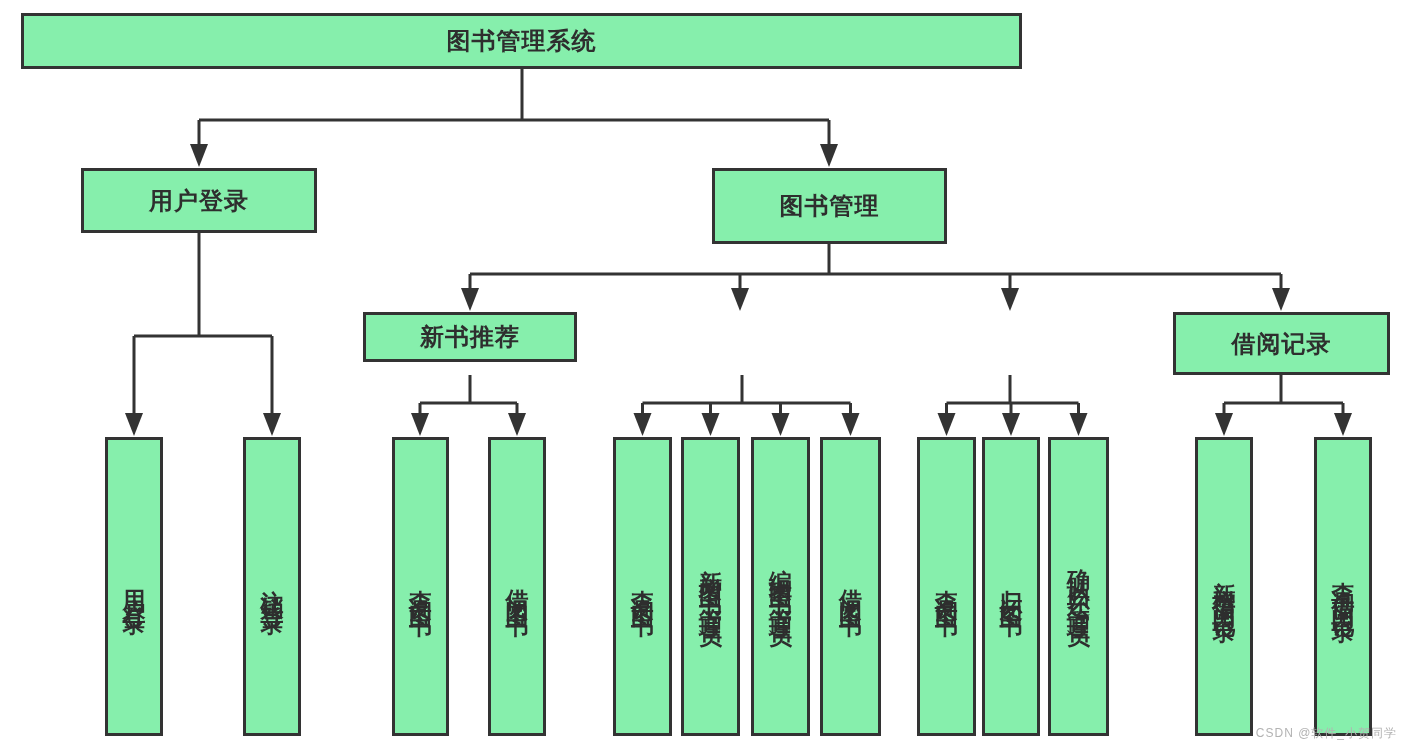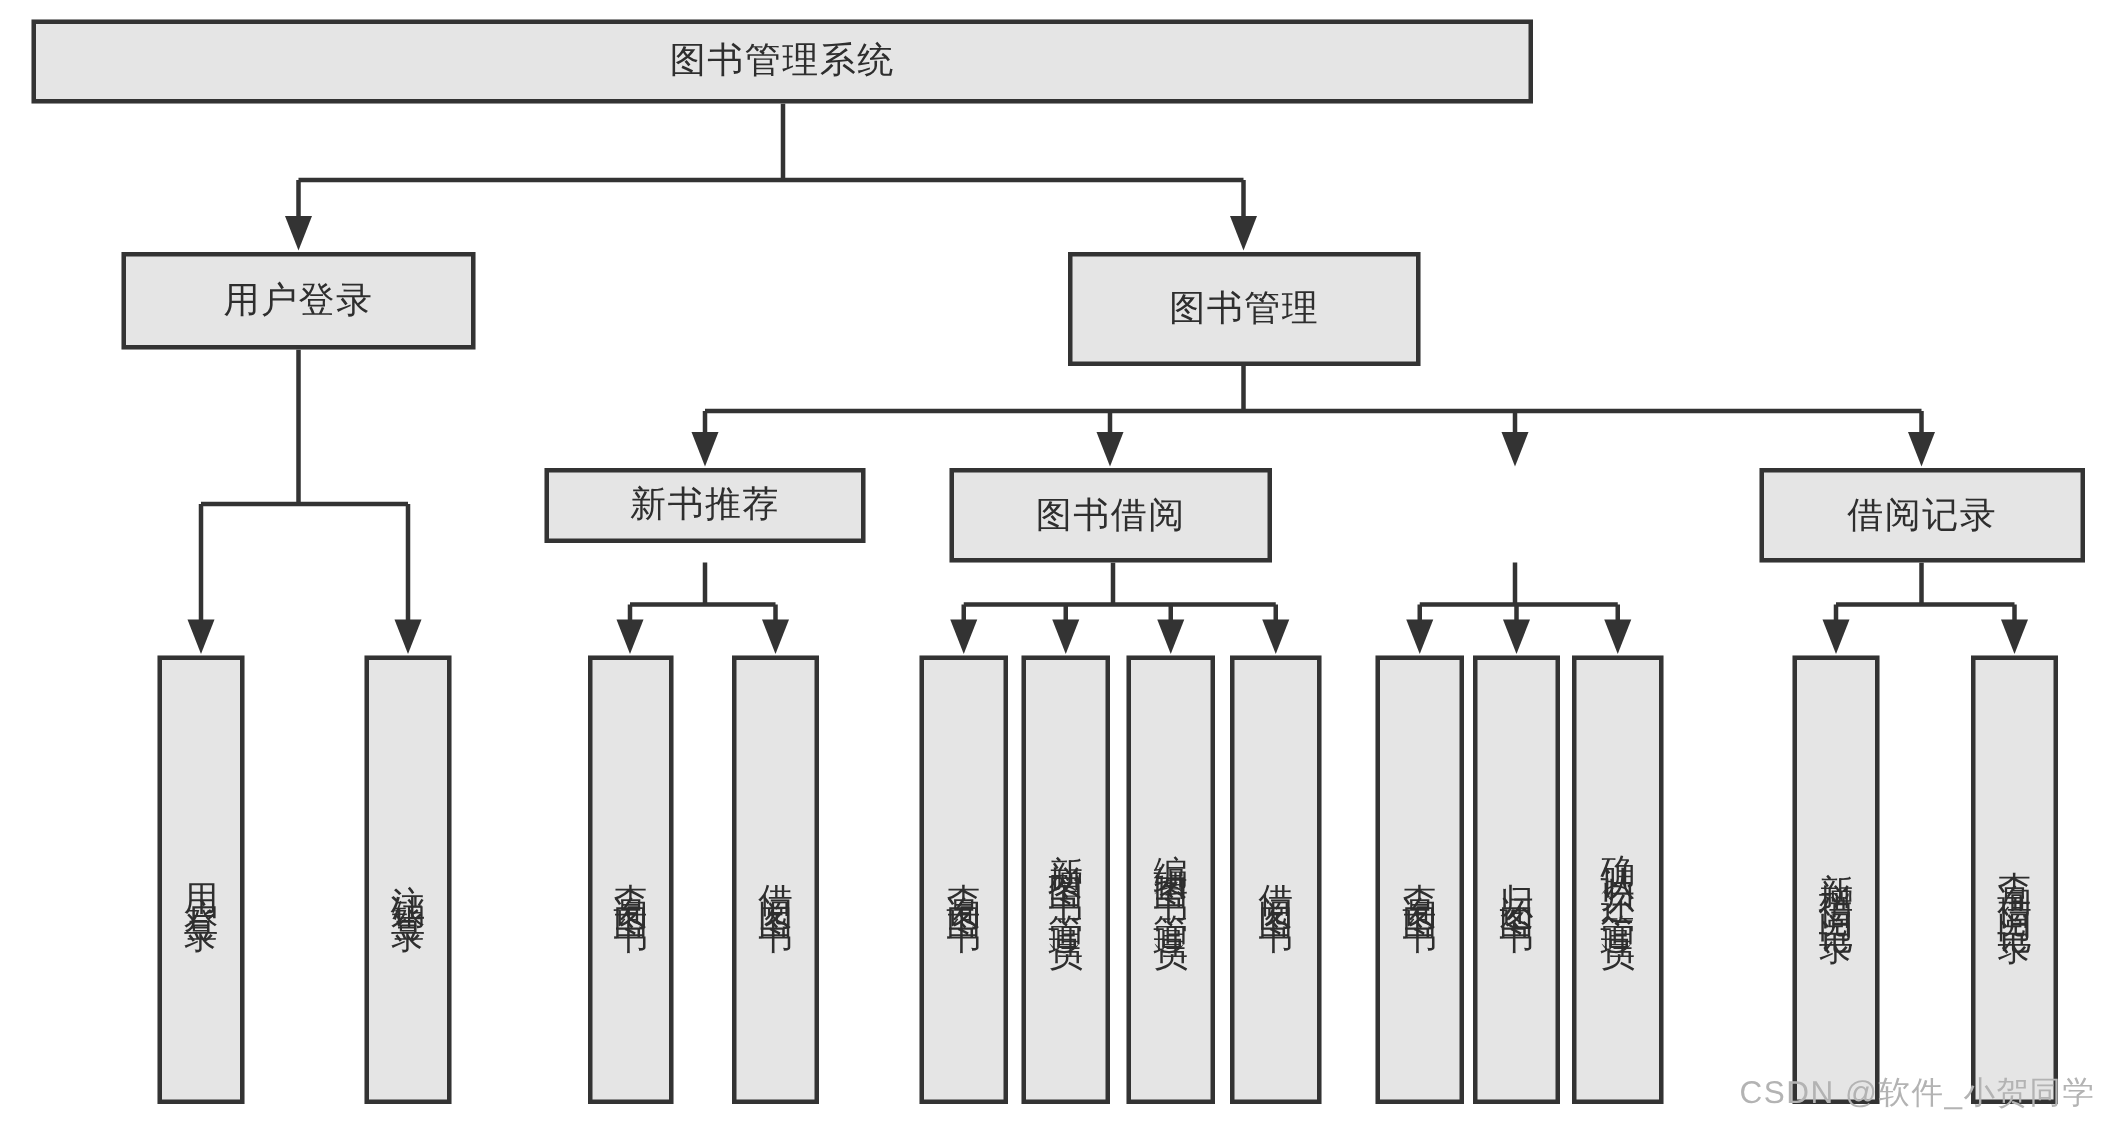"图书管理系统" .box { background: #e5e5e5 -> #86efac; font-weight: none -> bold }
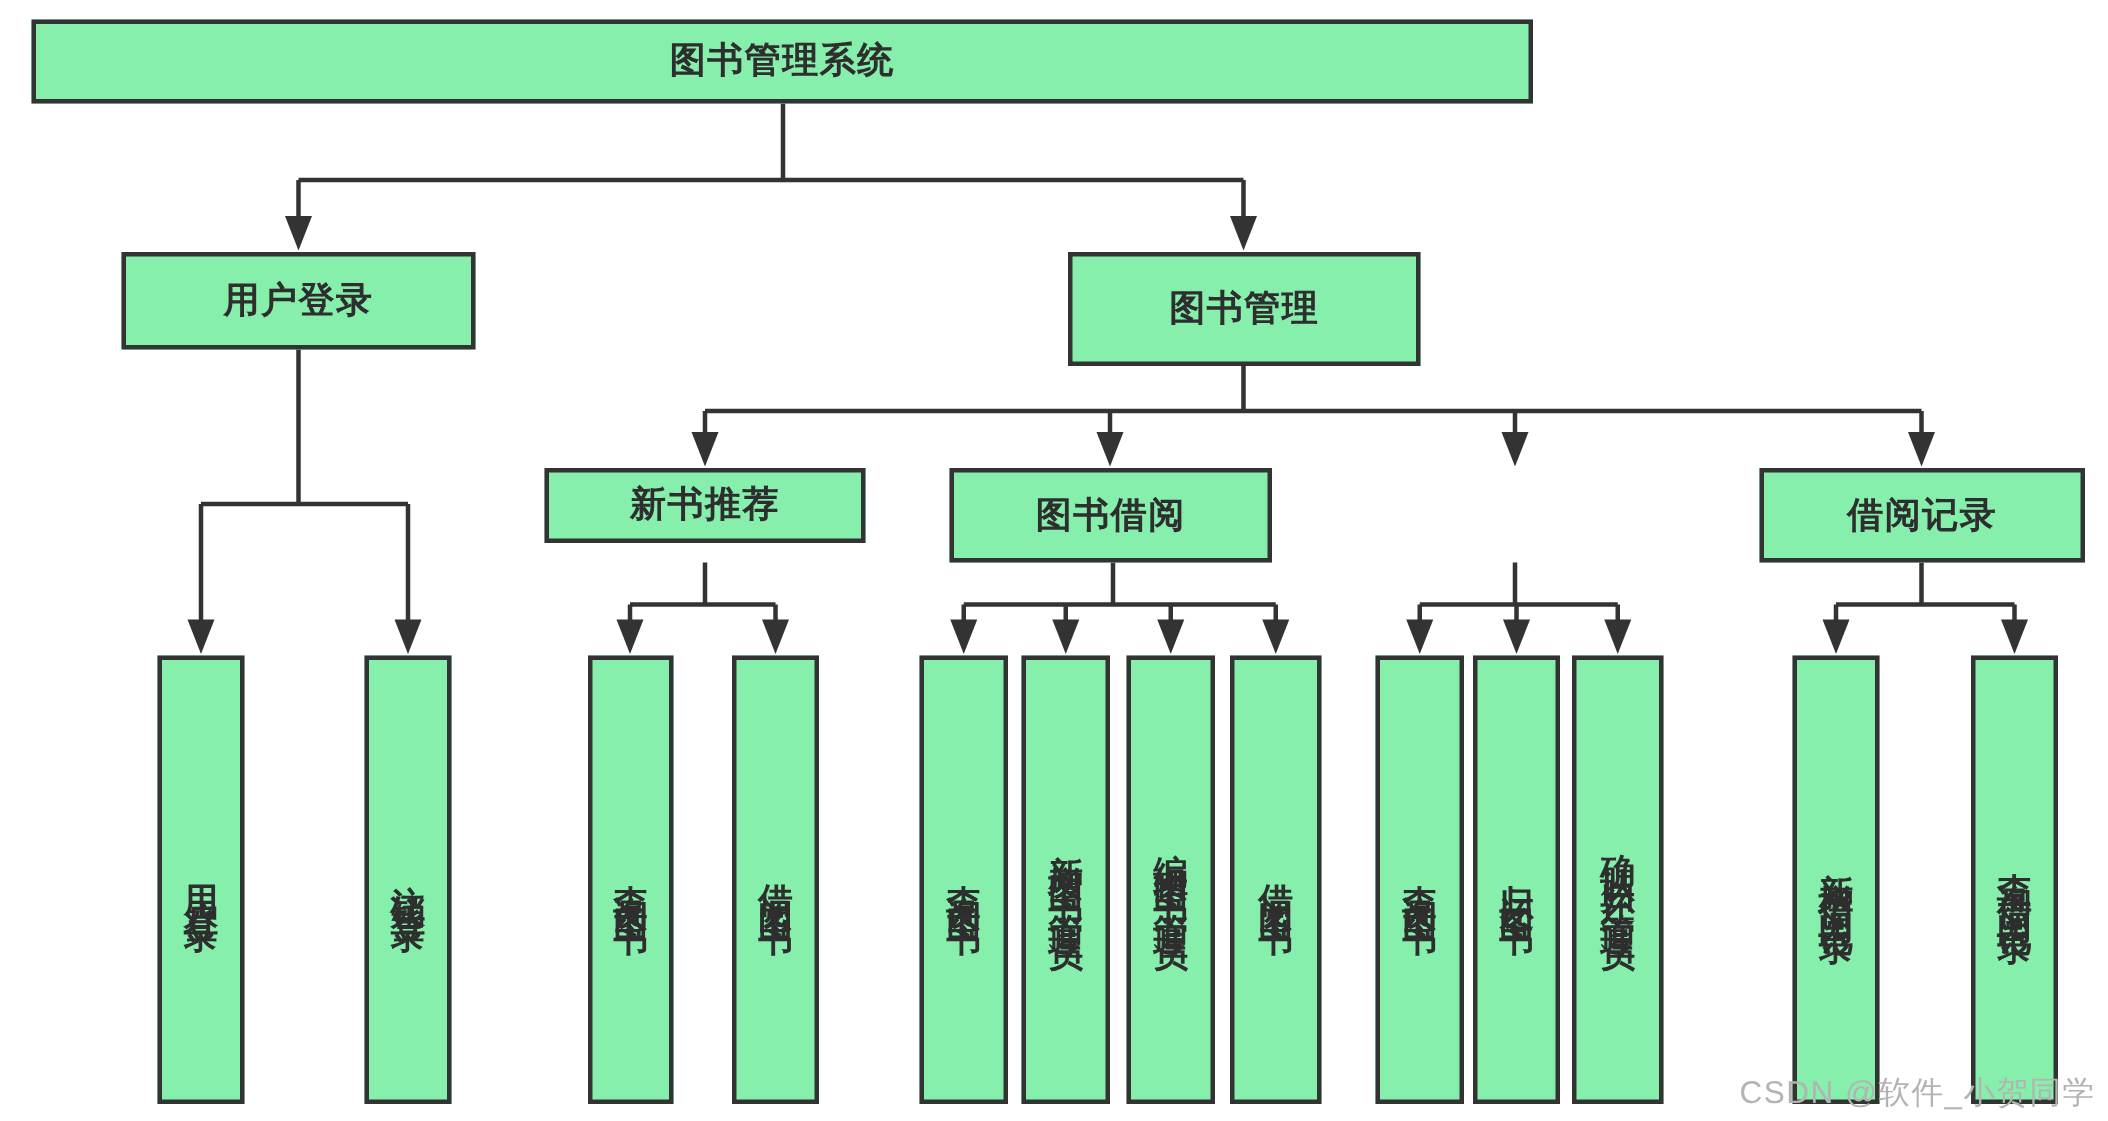"图书借阅" div.box { html: <div>图书借阅</div> -> none }
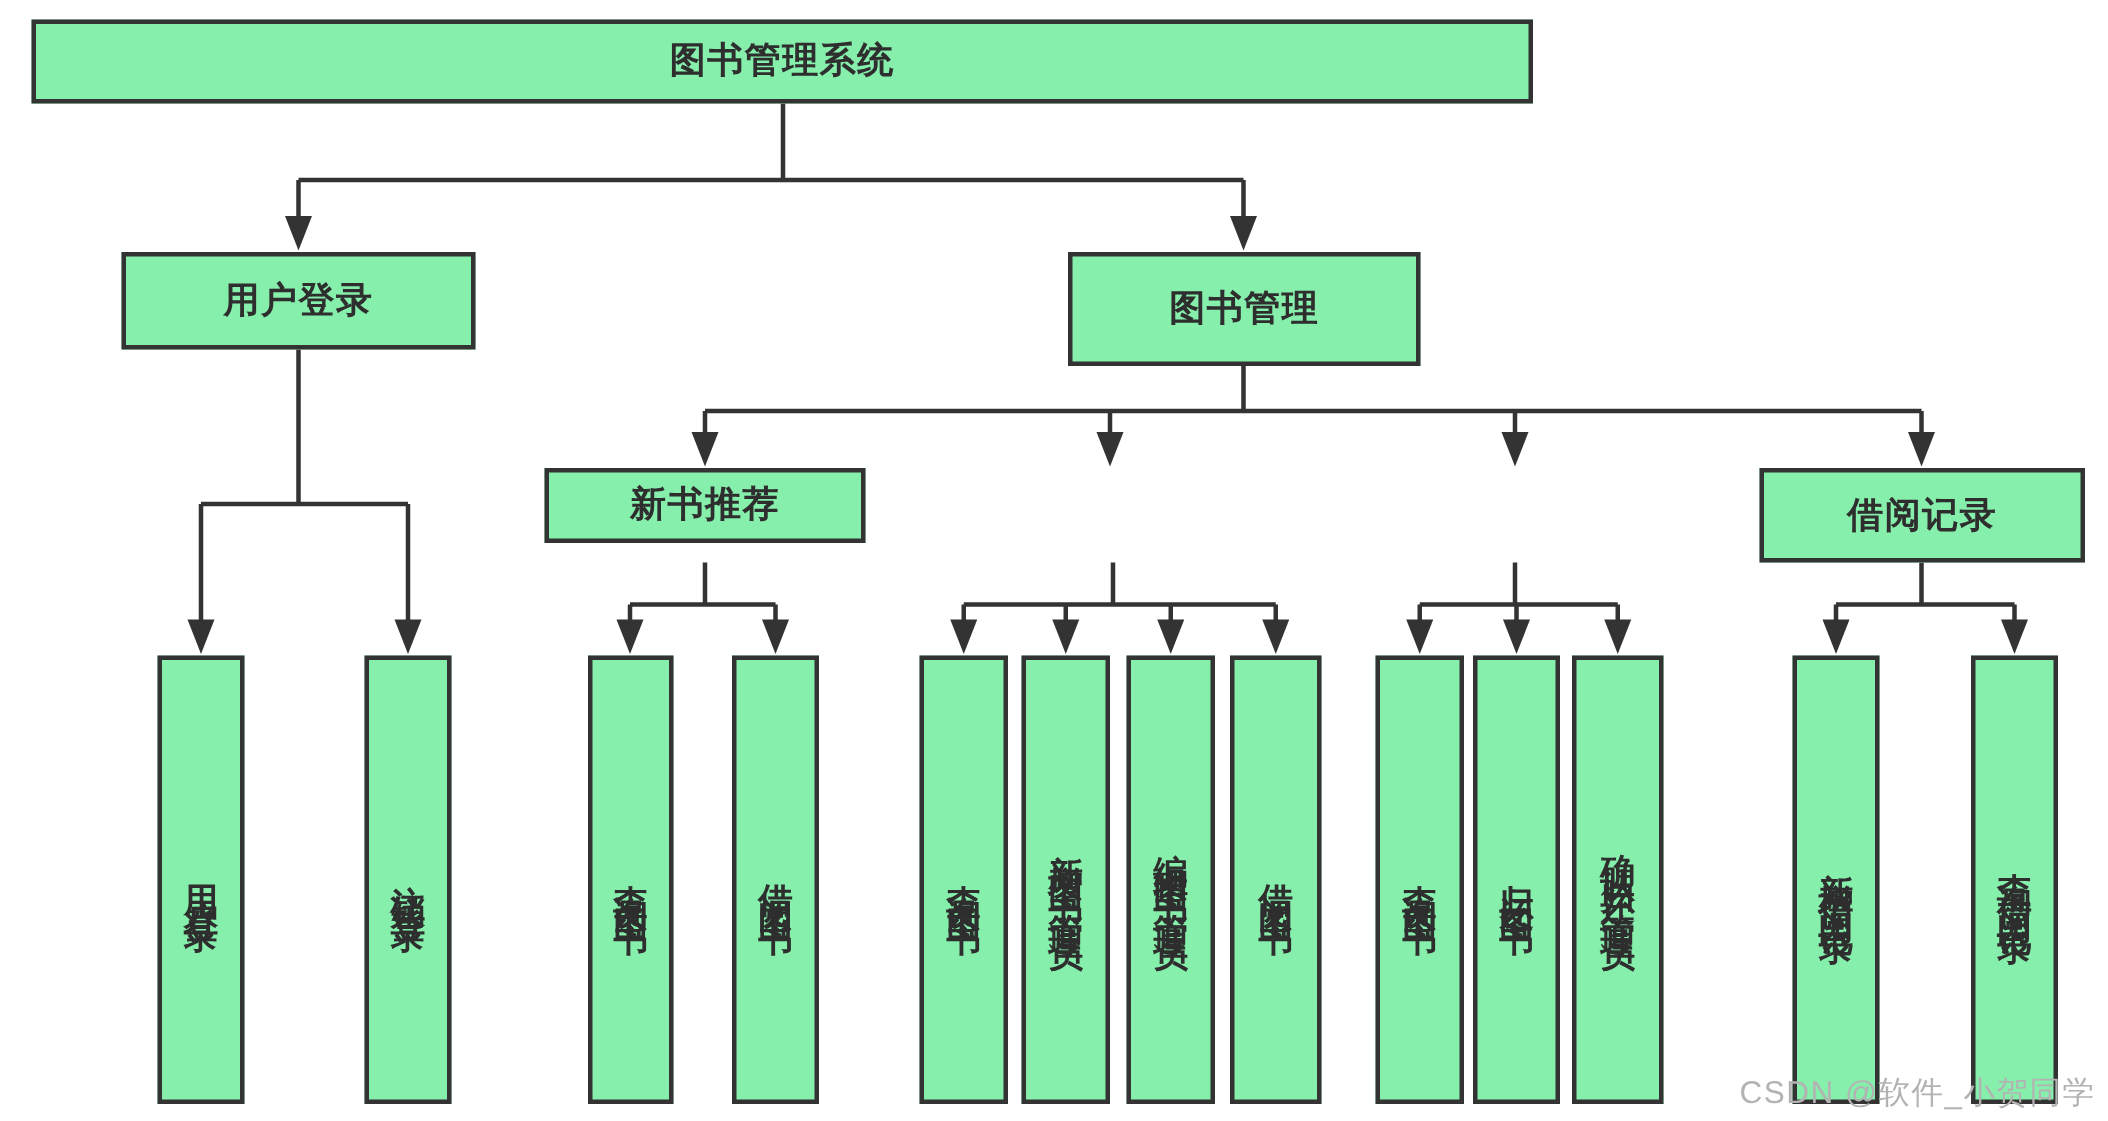"CSDN @软件_小贺同学" .watermark { font-size: 21px -> 12px }
